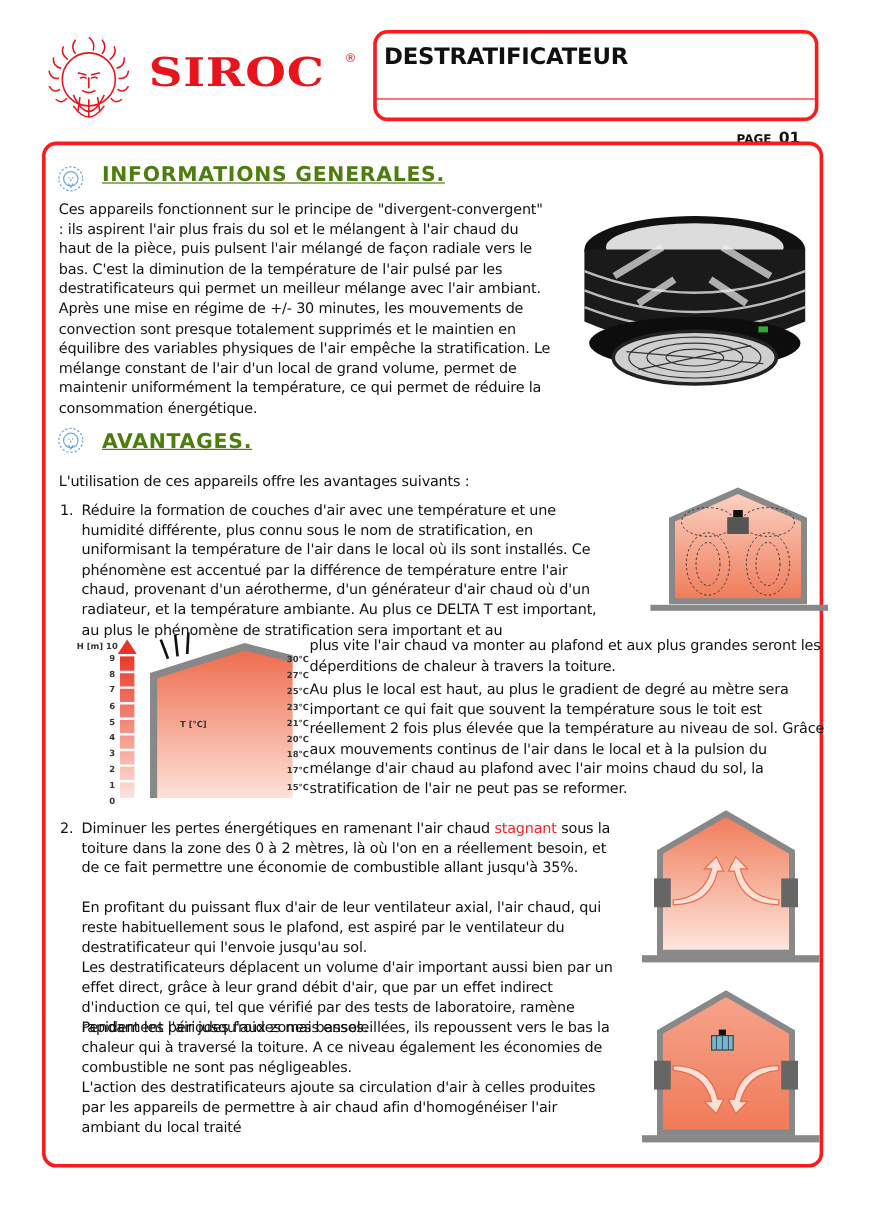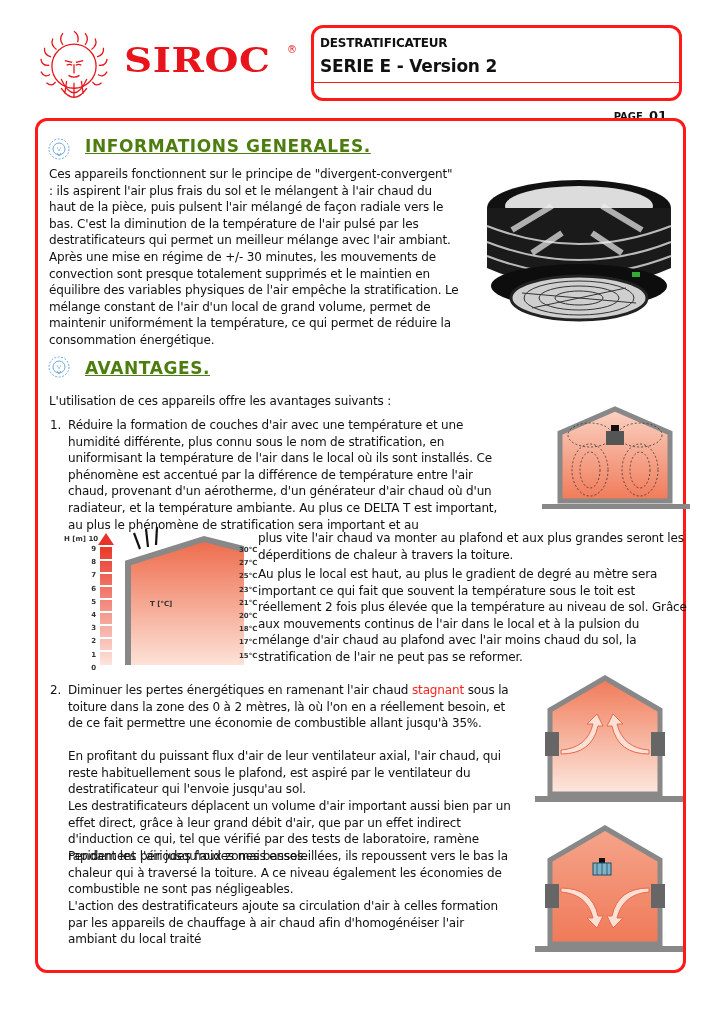"DESTRATIFICATEUR" #title-line1 { font-size: 12px -> 19px }
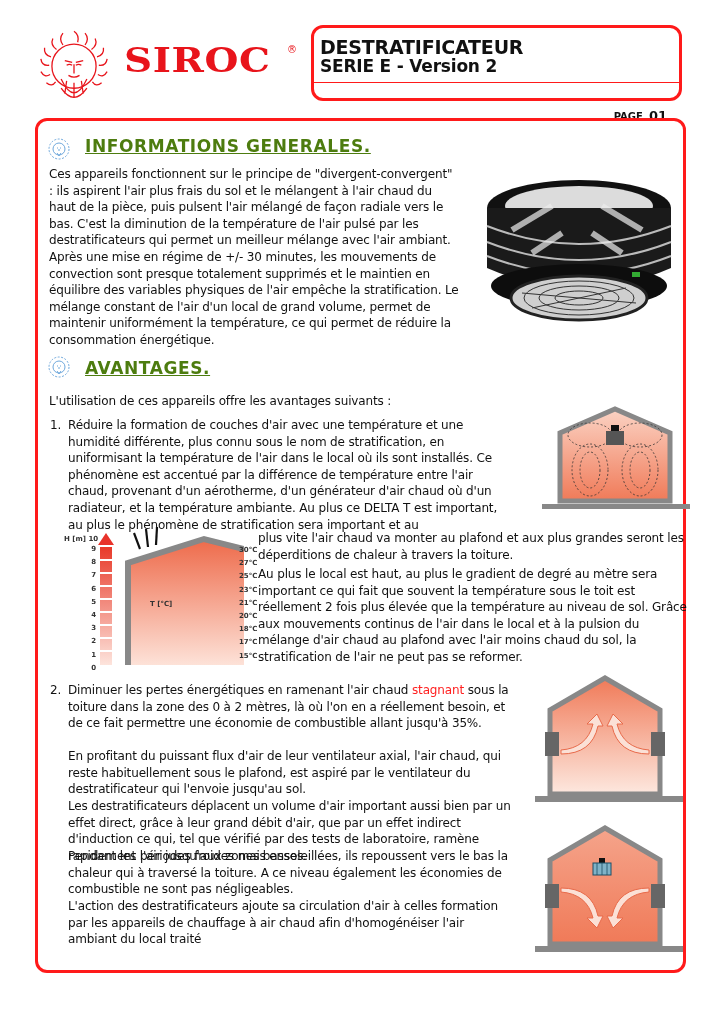"SERIE E - Version 2" div.abs { html: <div>SERIE E - Version 2</div> -> none }
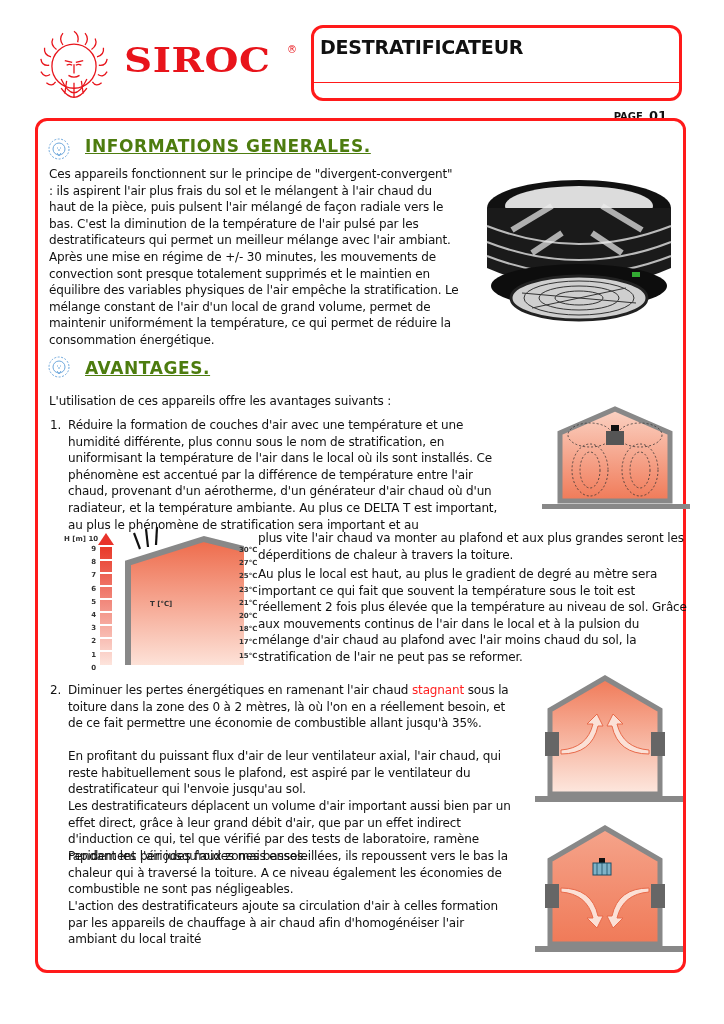"L'action des destratificateurs ajoute sa" div.abs { text: formation par les appareils de chauffage -> produites par les appareils de permettre }
